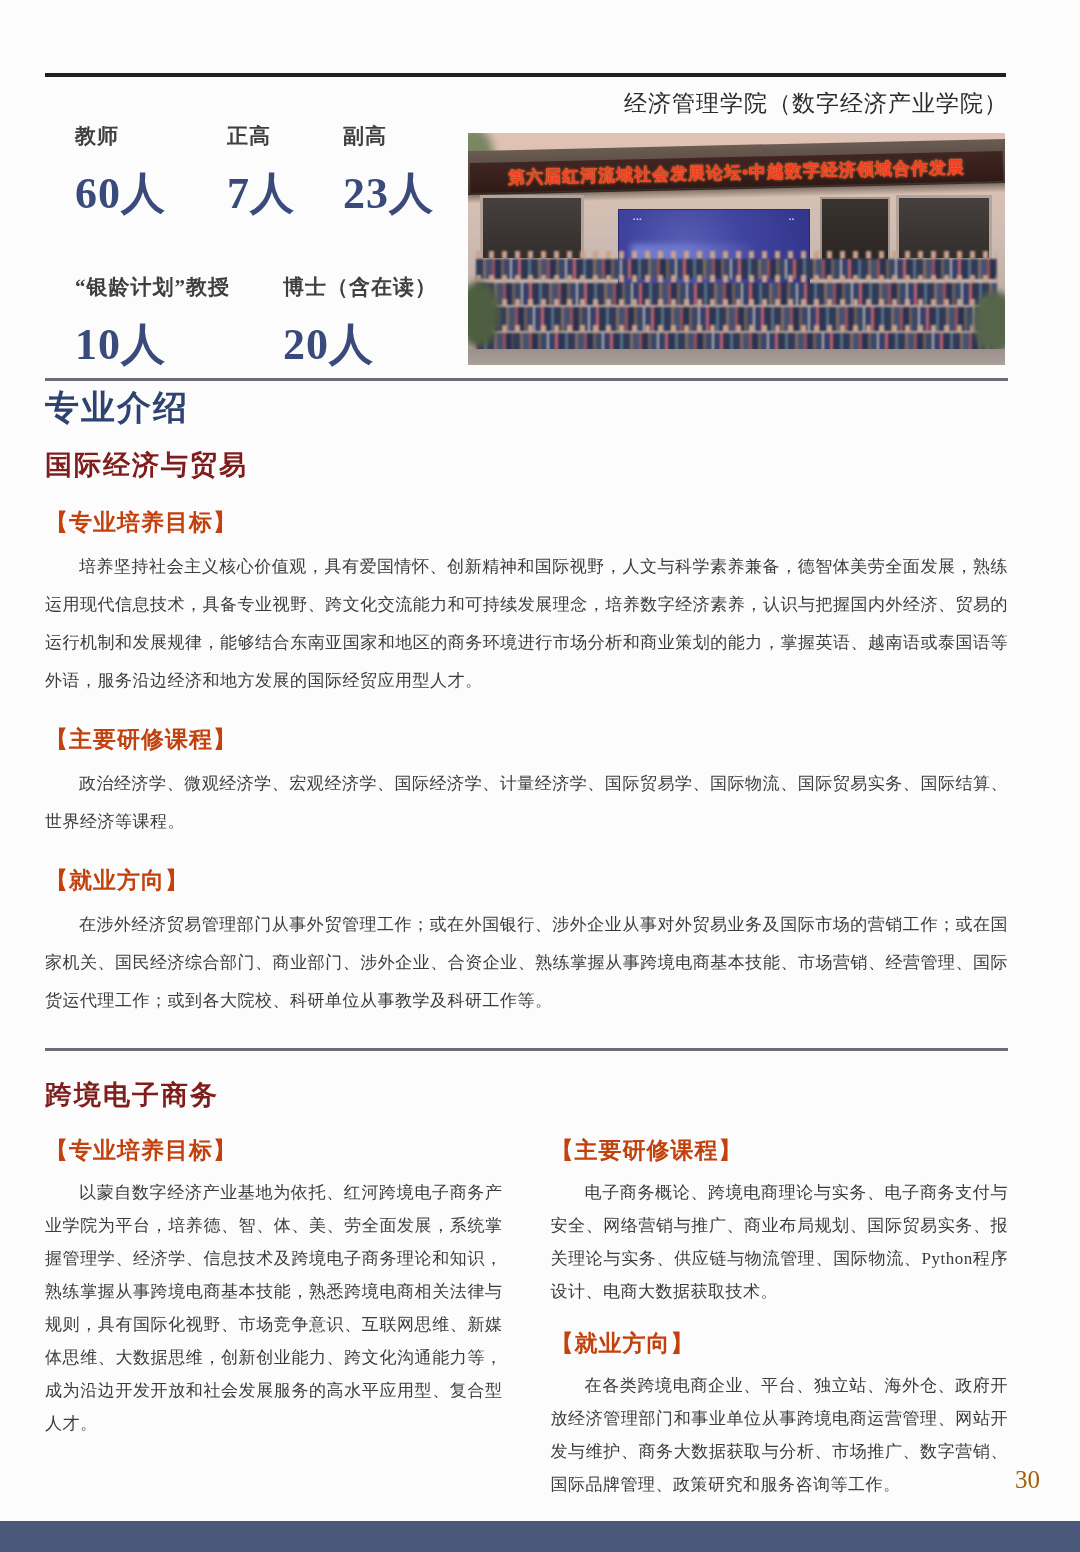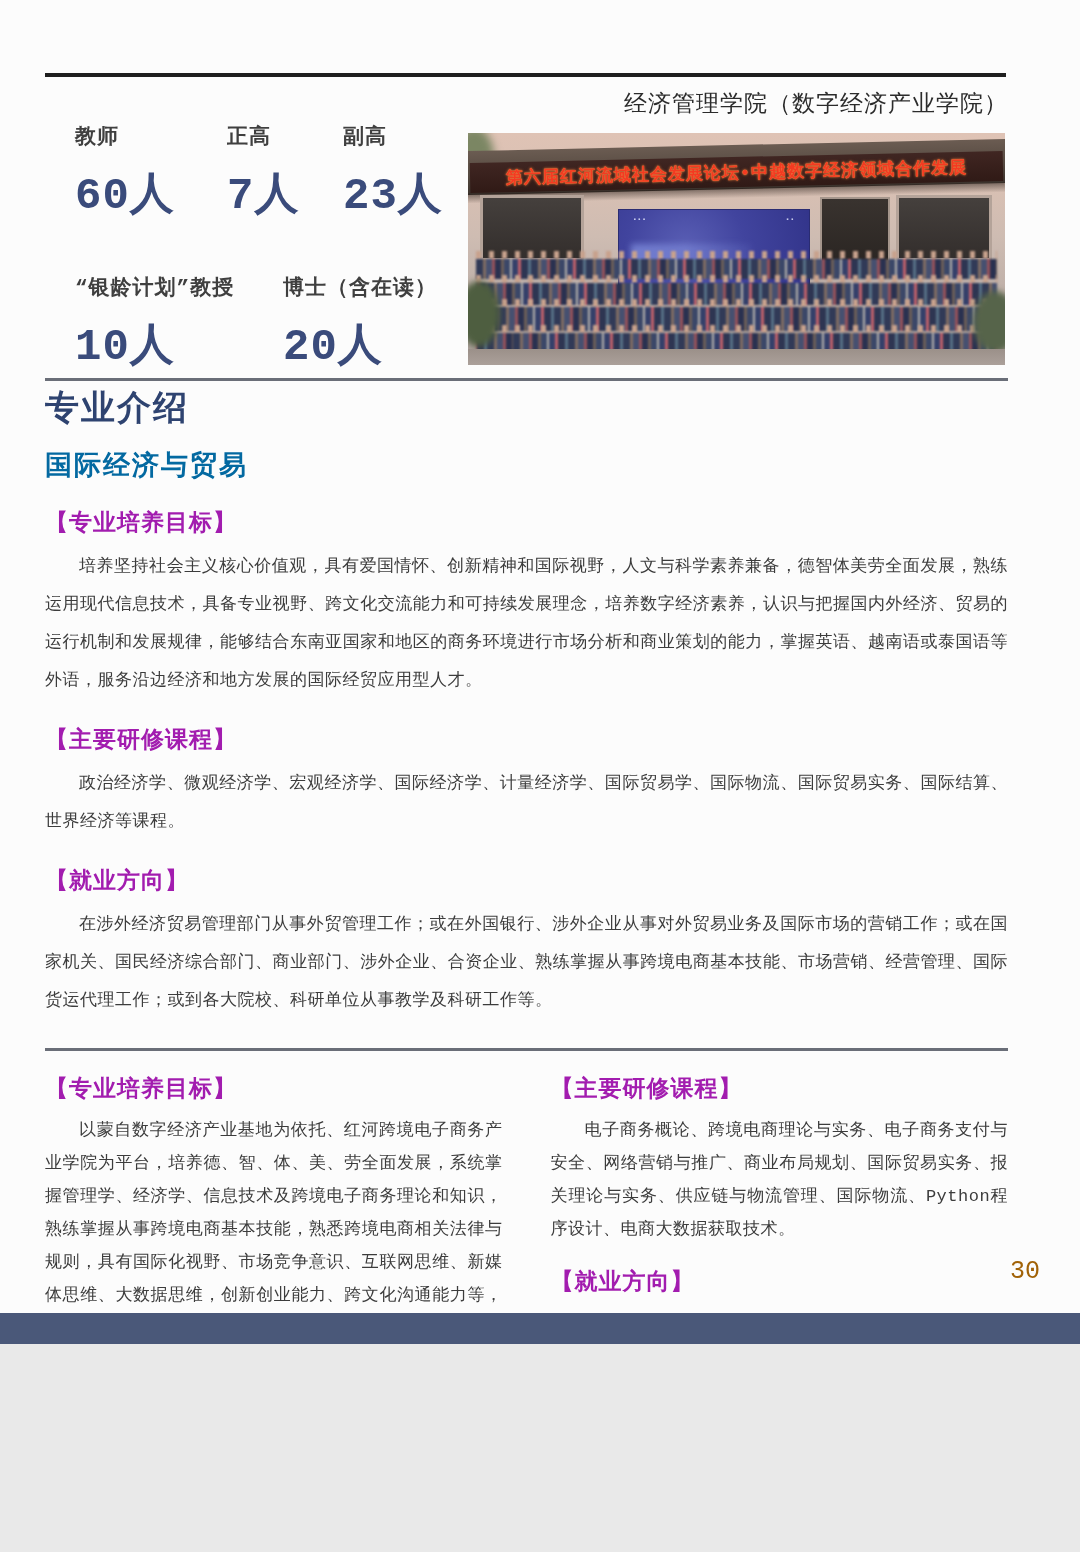"经济管理学院（数字经济产业学院）" #page { font-family: Liberation Mono, monospace -> Liberation Serif, serif; height: 1344px -> 1552px }
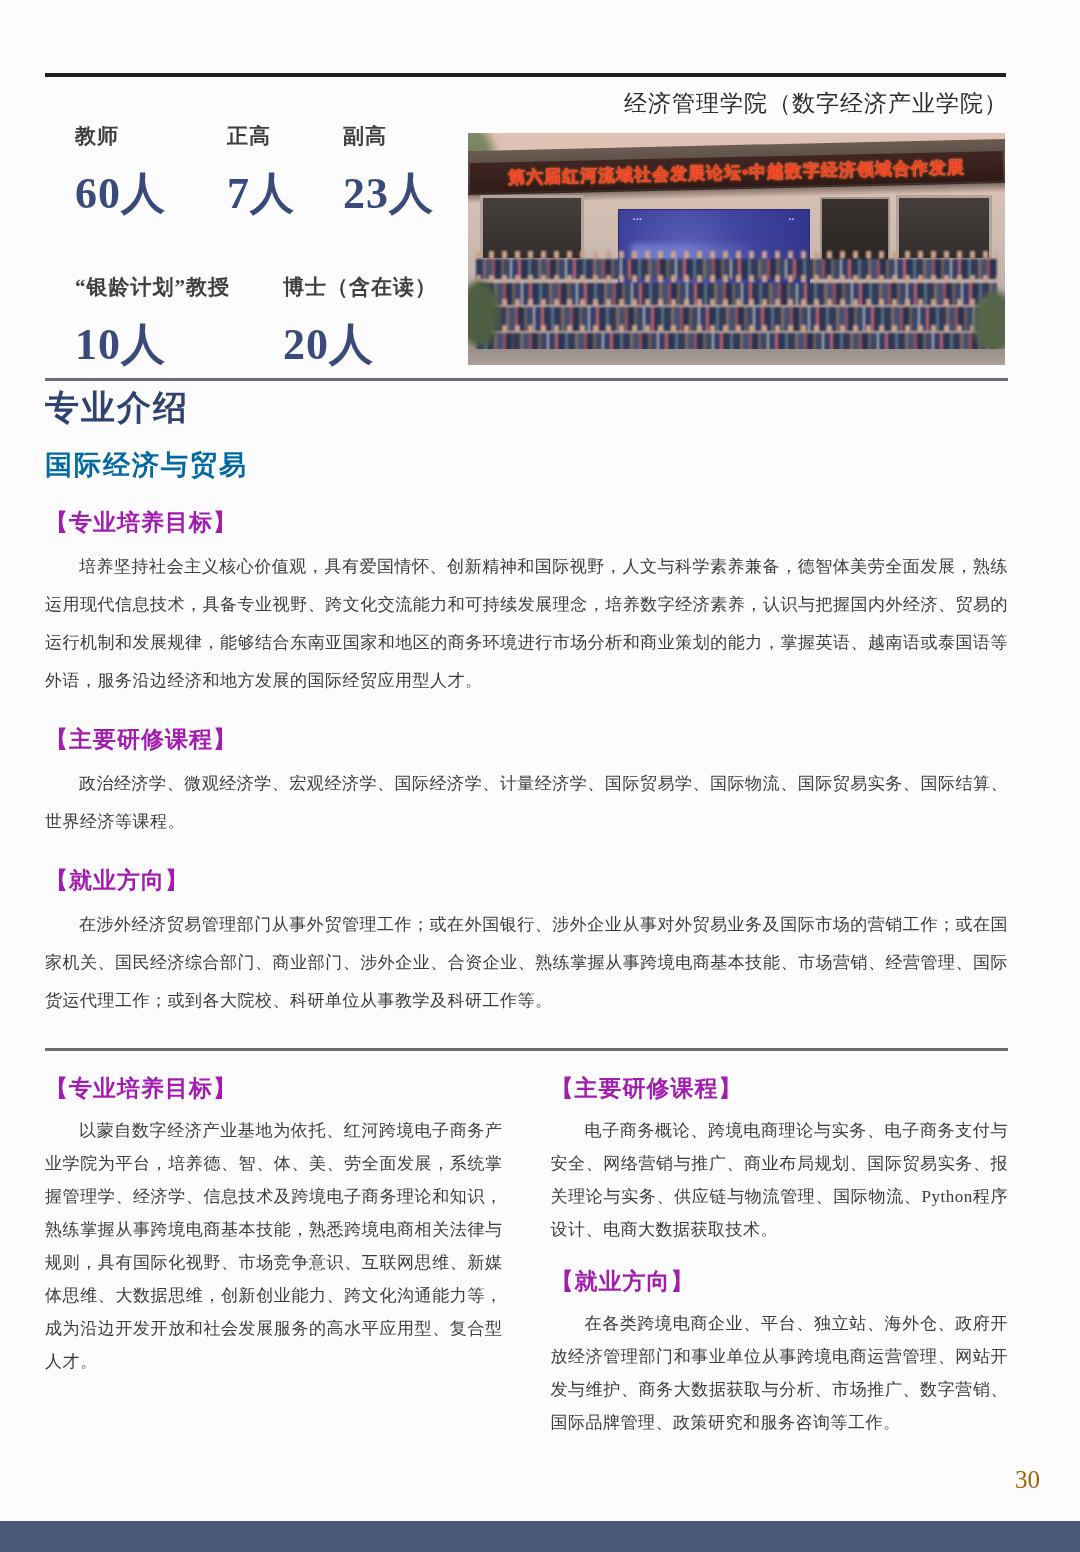"国际经济与贸易" .h-major { color: #0369a1 -> #7f1d1d }
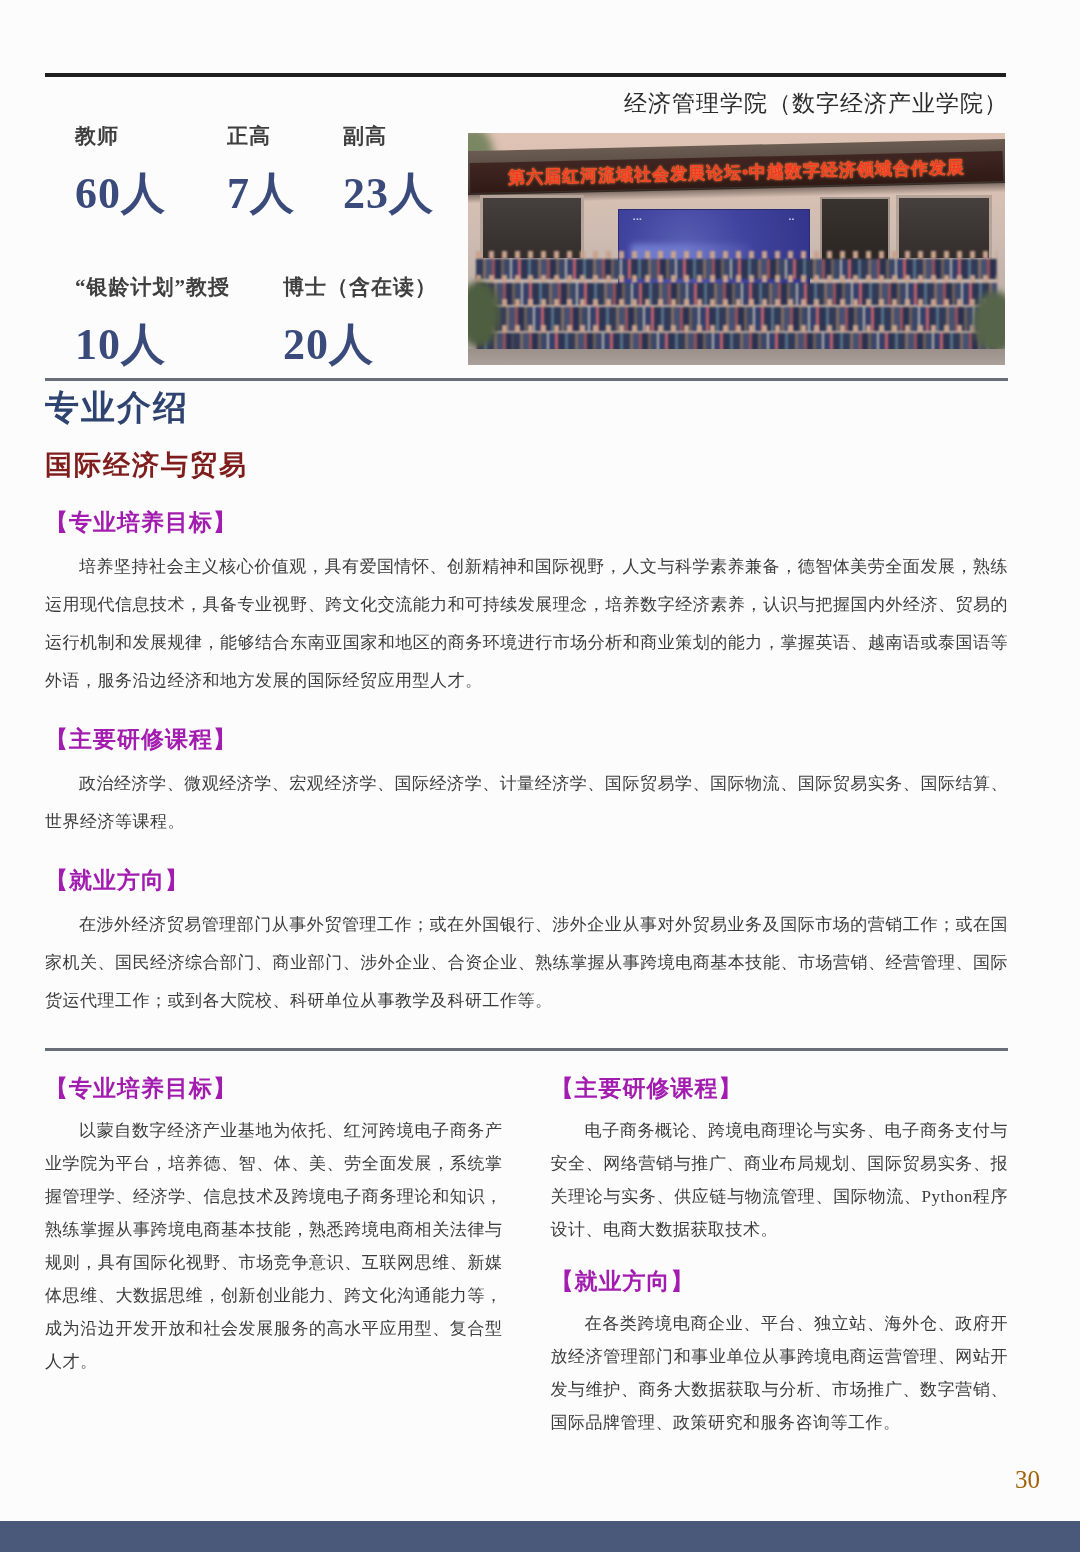"【专业培养目标】" .h-bracket { color: #a21caf -> #c2410c }
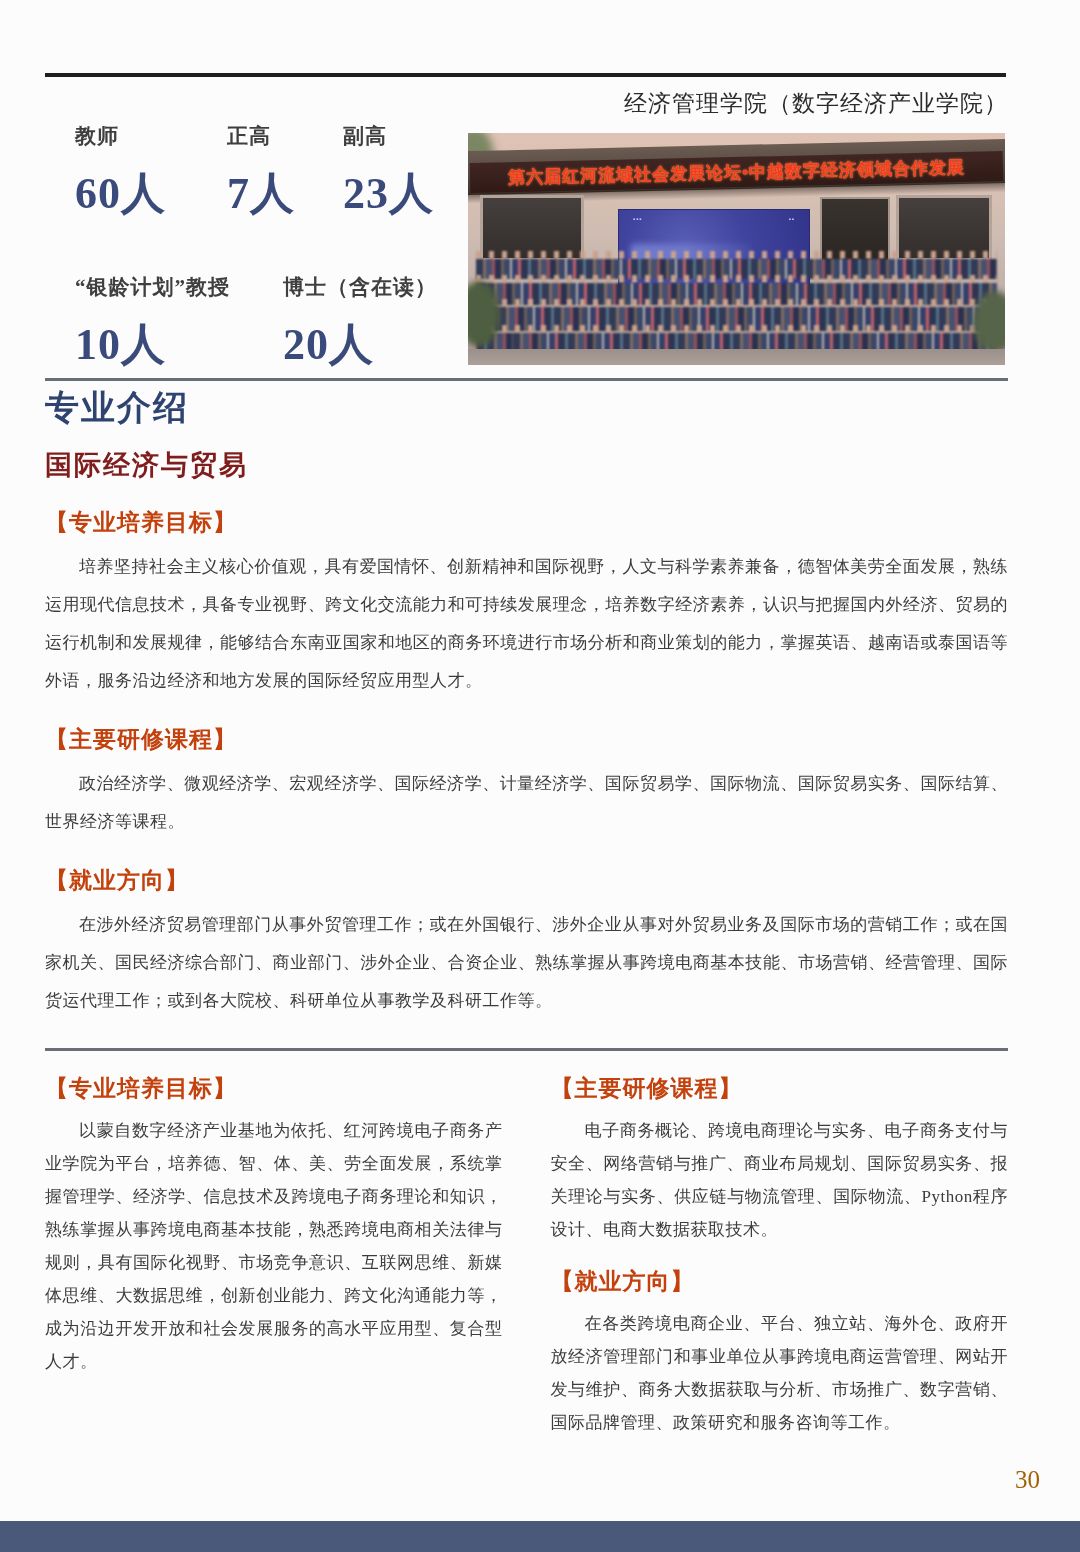"跨境电子商务" div.h-major { html: none -> <div>跨境电子商务</div> }
